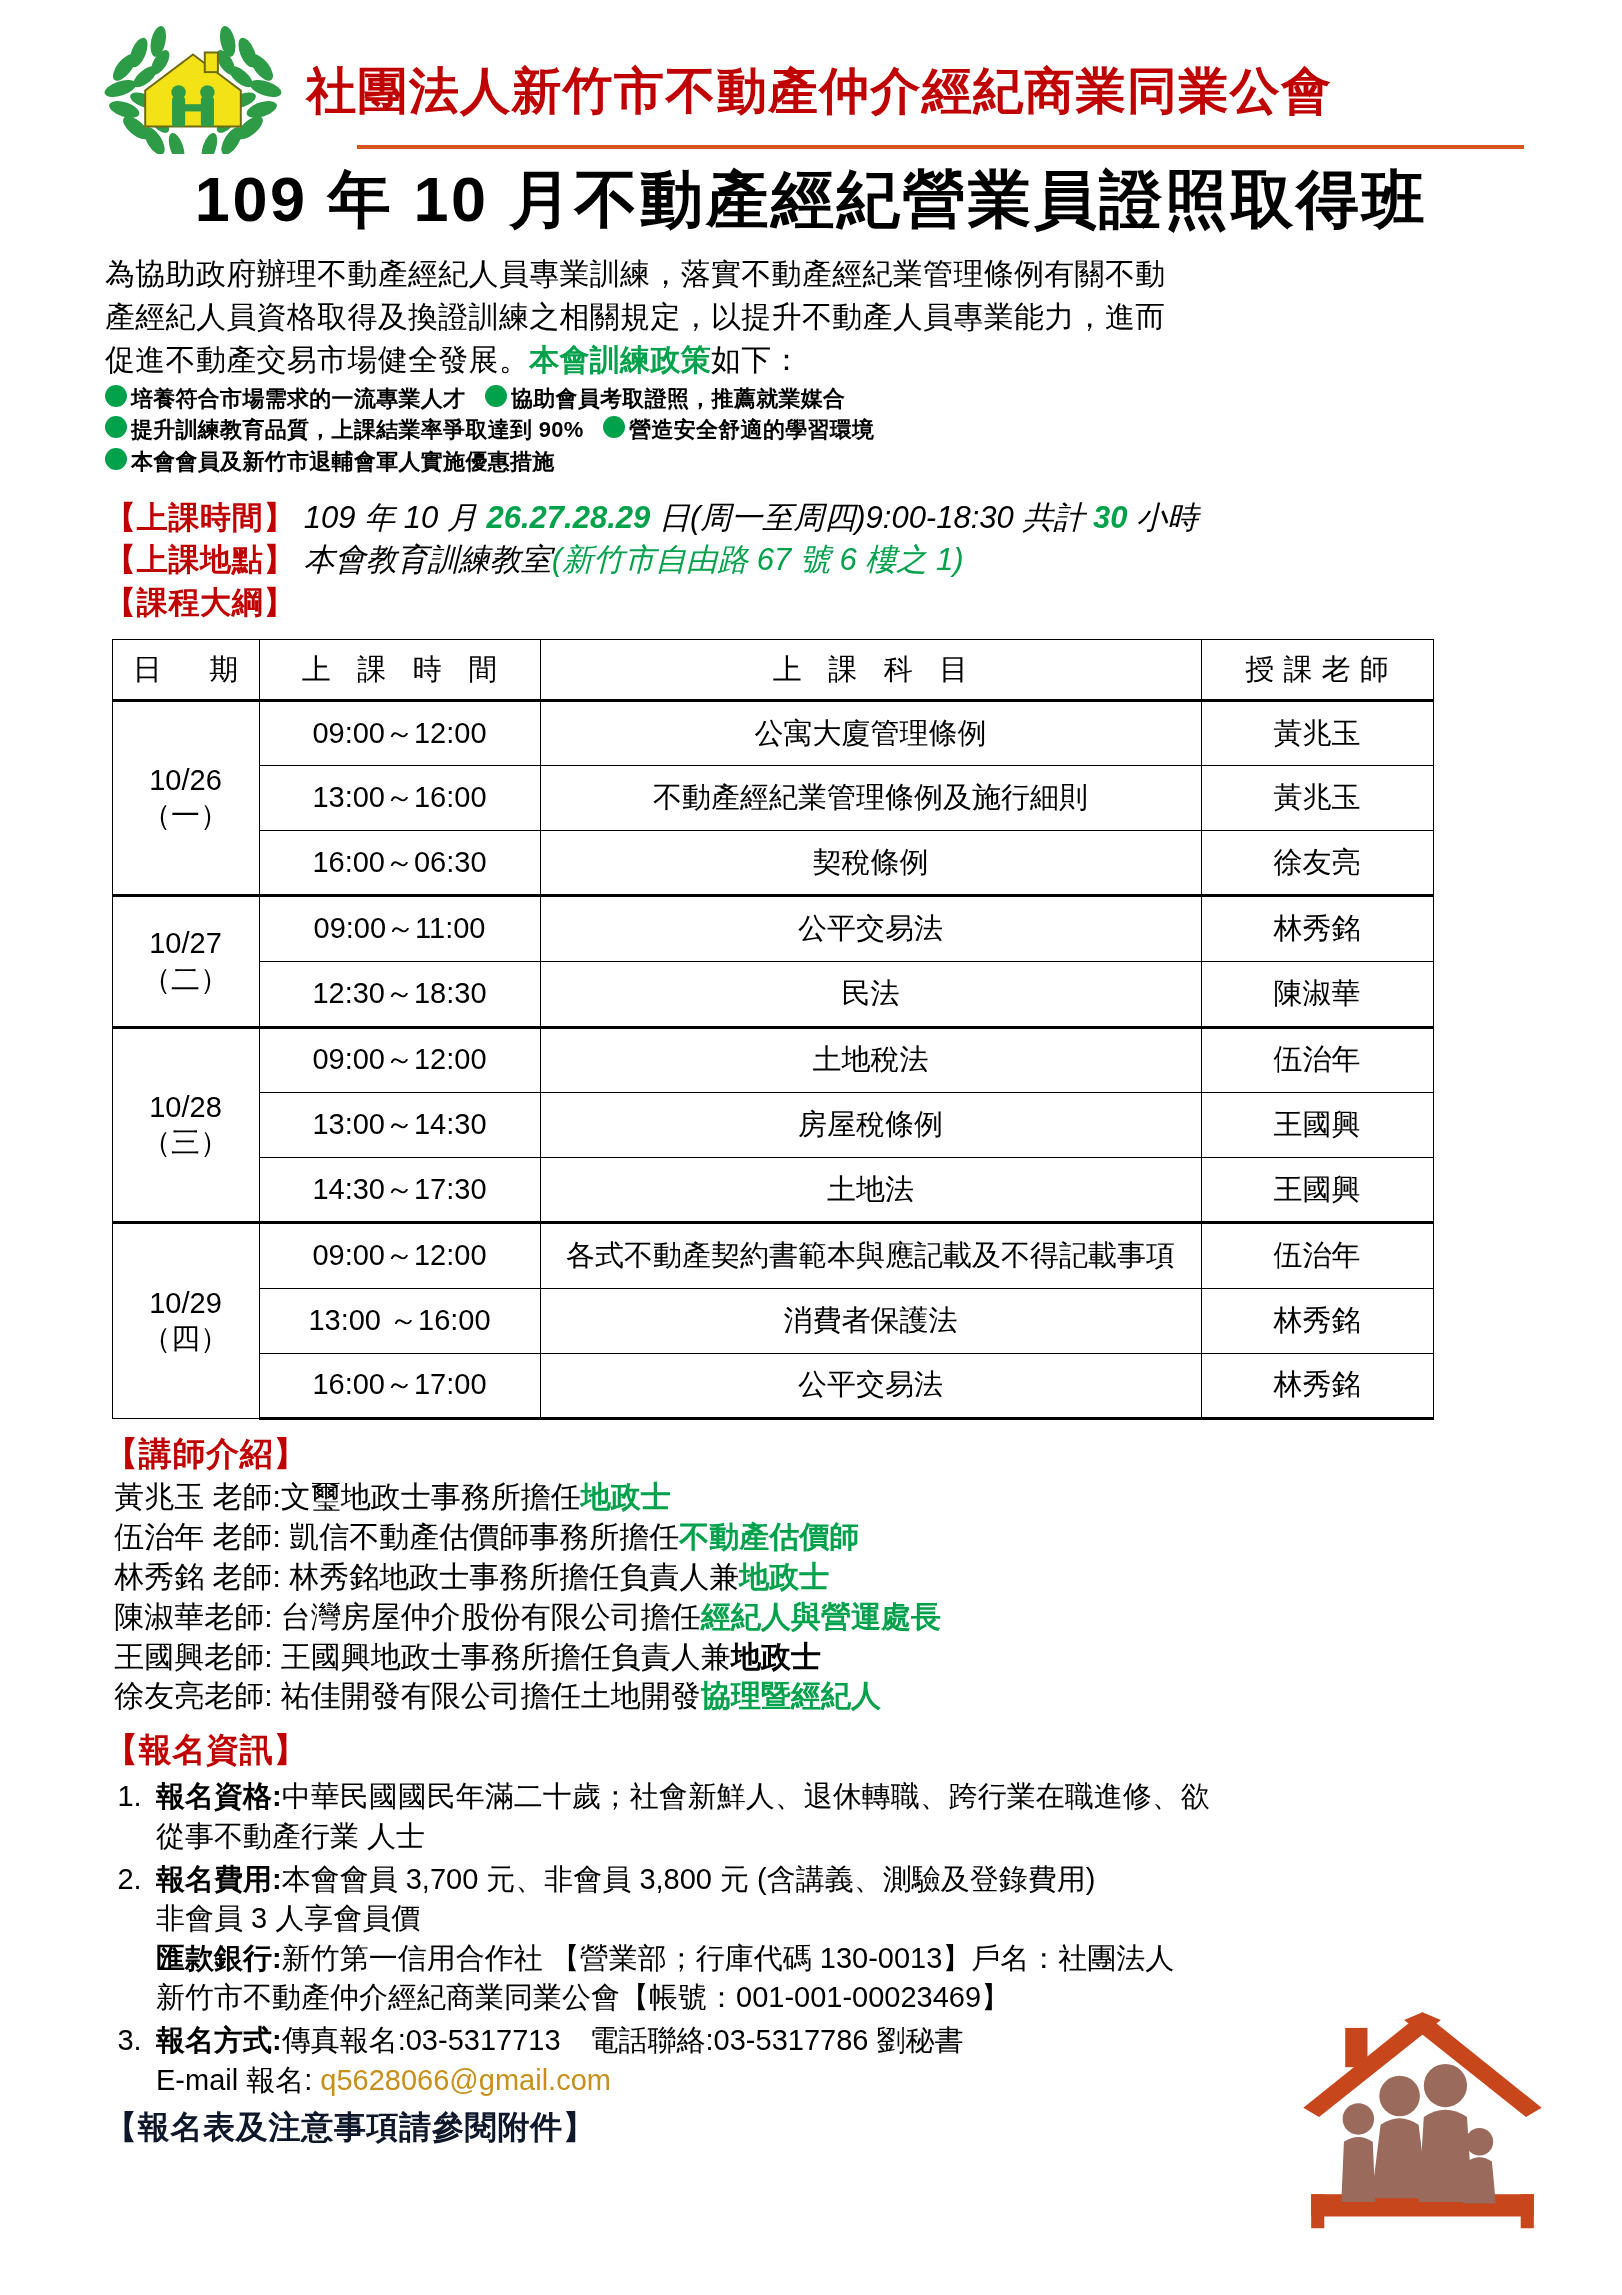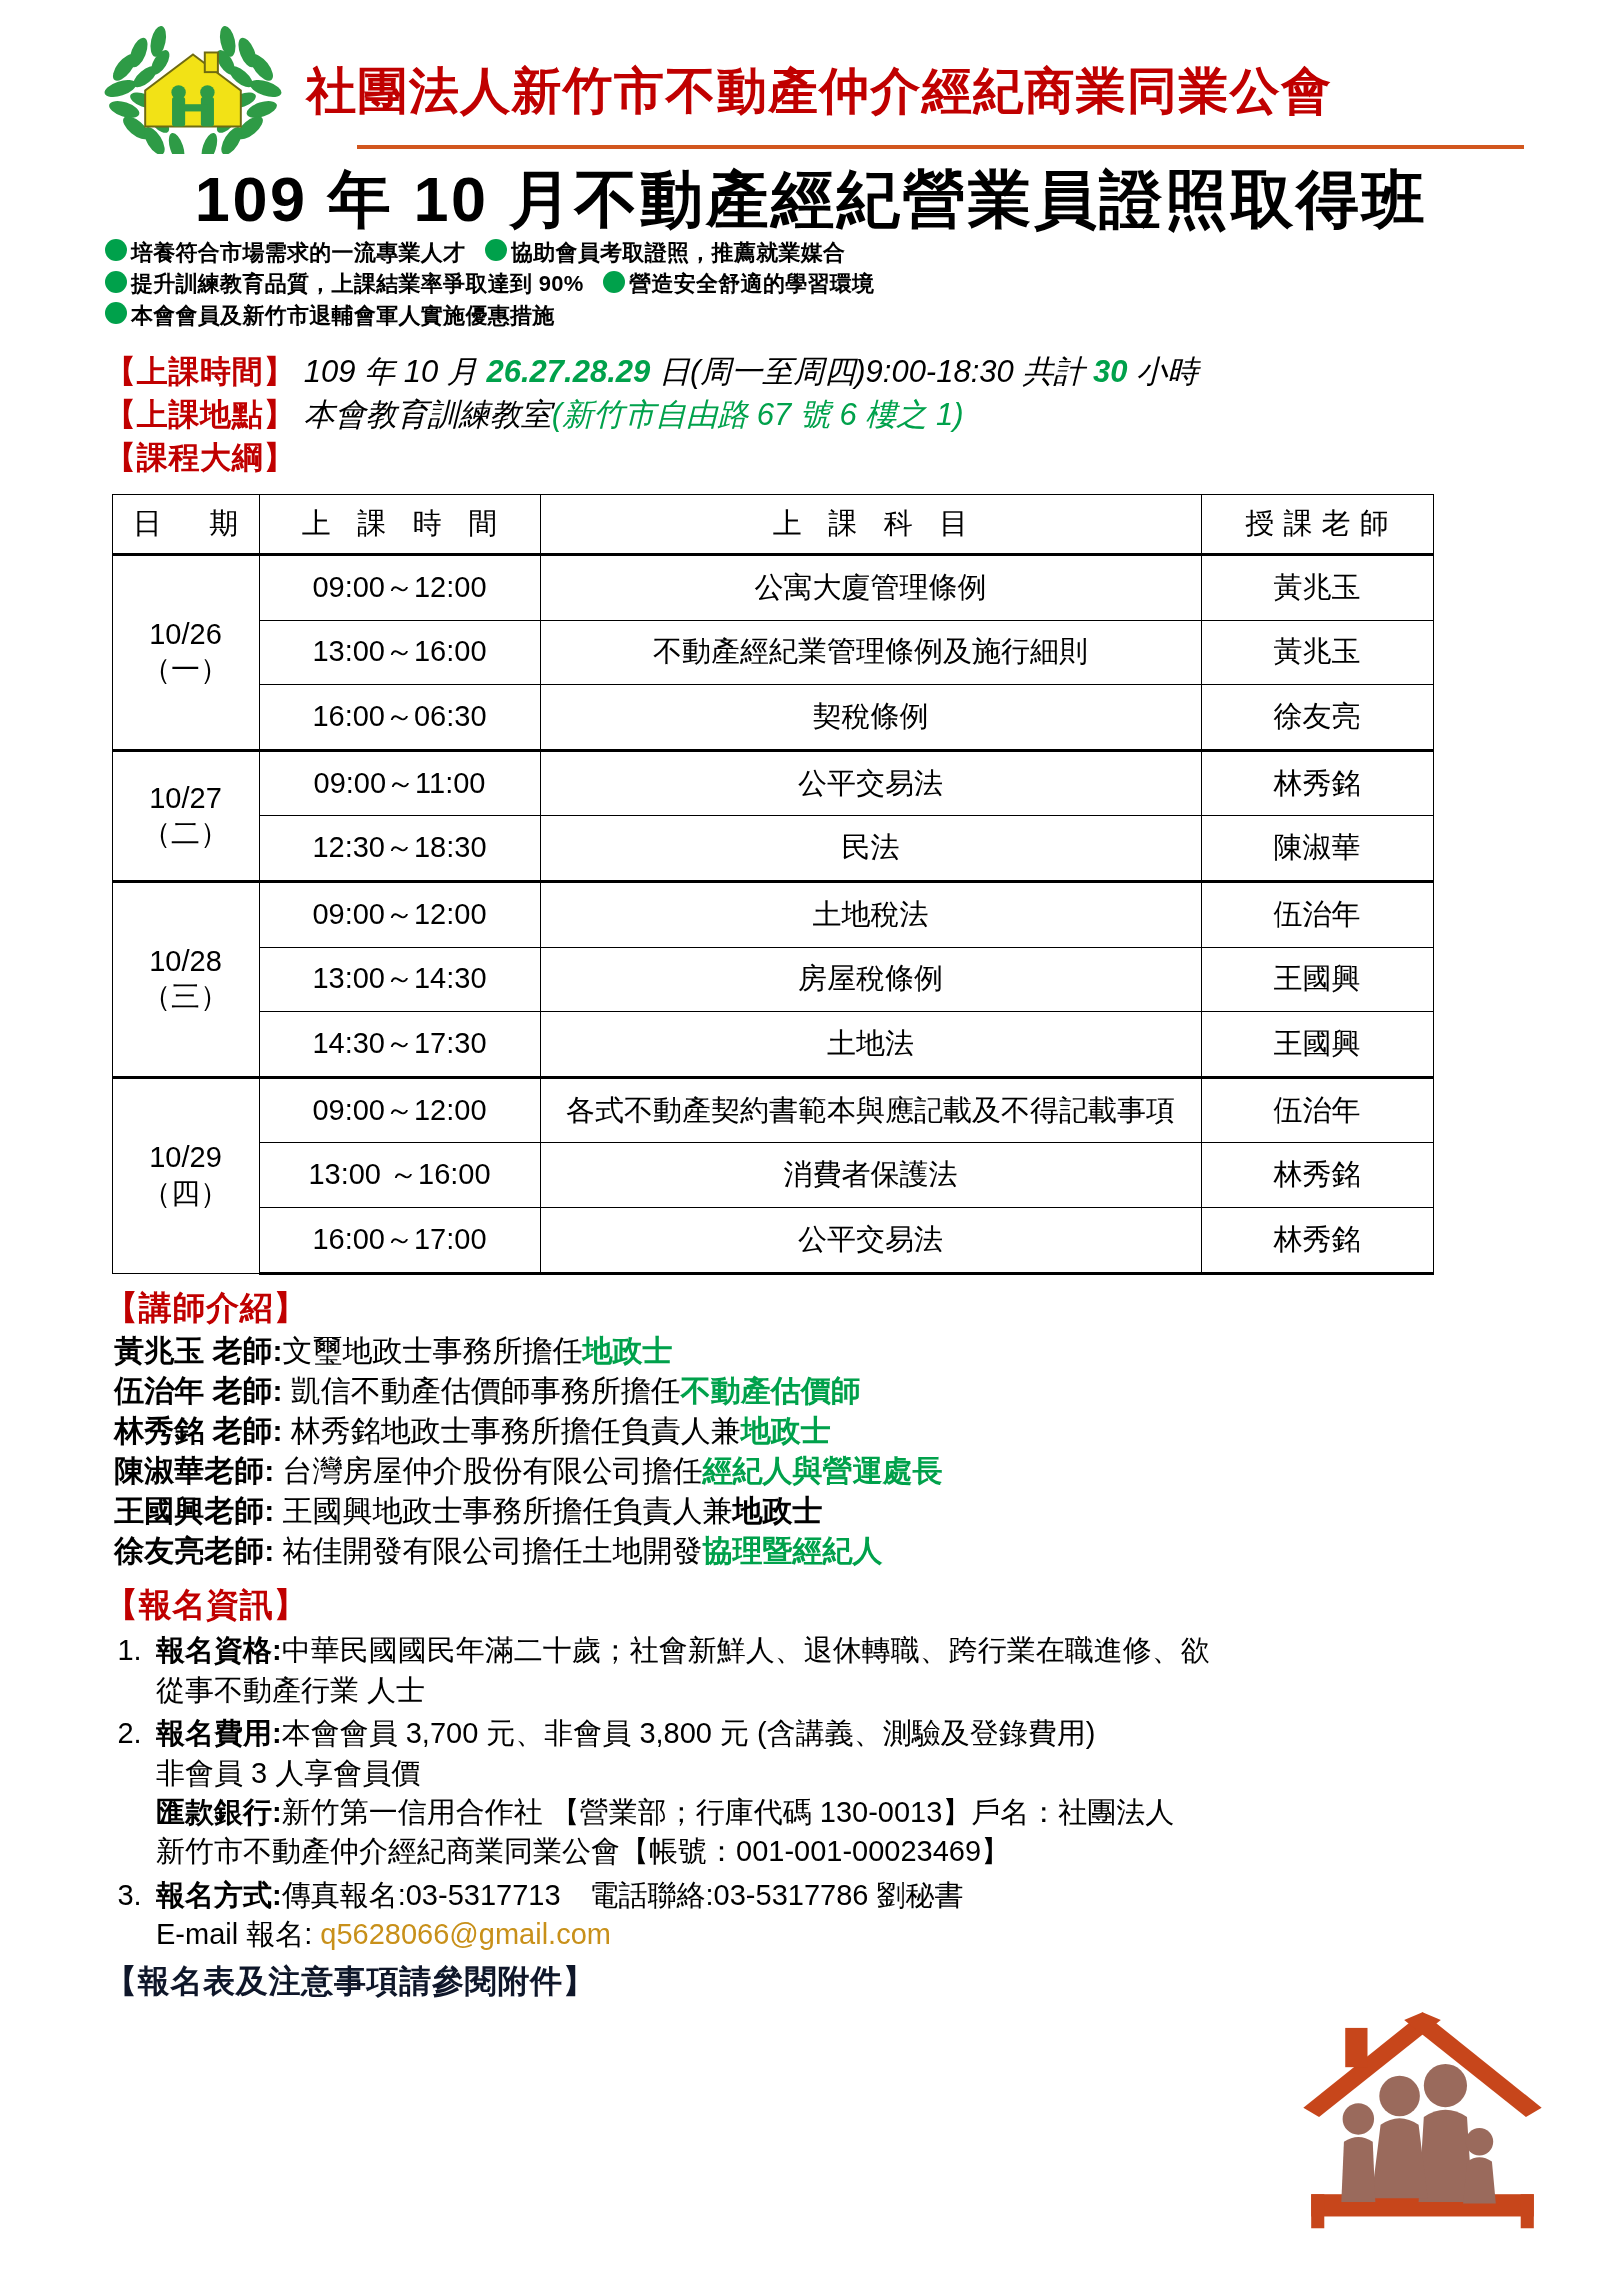"為協助政府辦理不動產經紀人員專業訓練，落實不動產經紀業管理條例有關不動" div.intro { html: none -> <div> <span>為協助政府辦理不動產經紀人員專業訓練，落實不動產經紀業管理條例有關不動</span><br> <span>產經紀人員資格取得及換證訓練之相關規定，以提升不動產人員專業能力，進而</span><br> <span>促進不動產交易市場健全發展。</span><span>本會訓練政策</span><span>如下：</span> </div> }
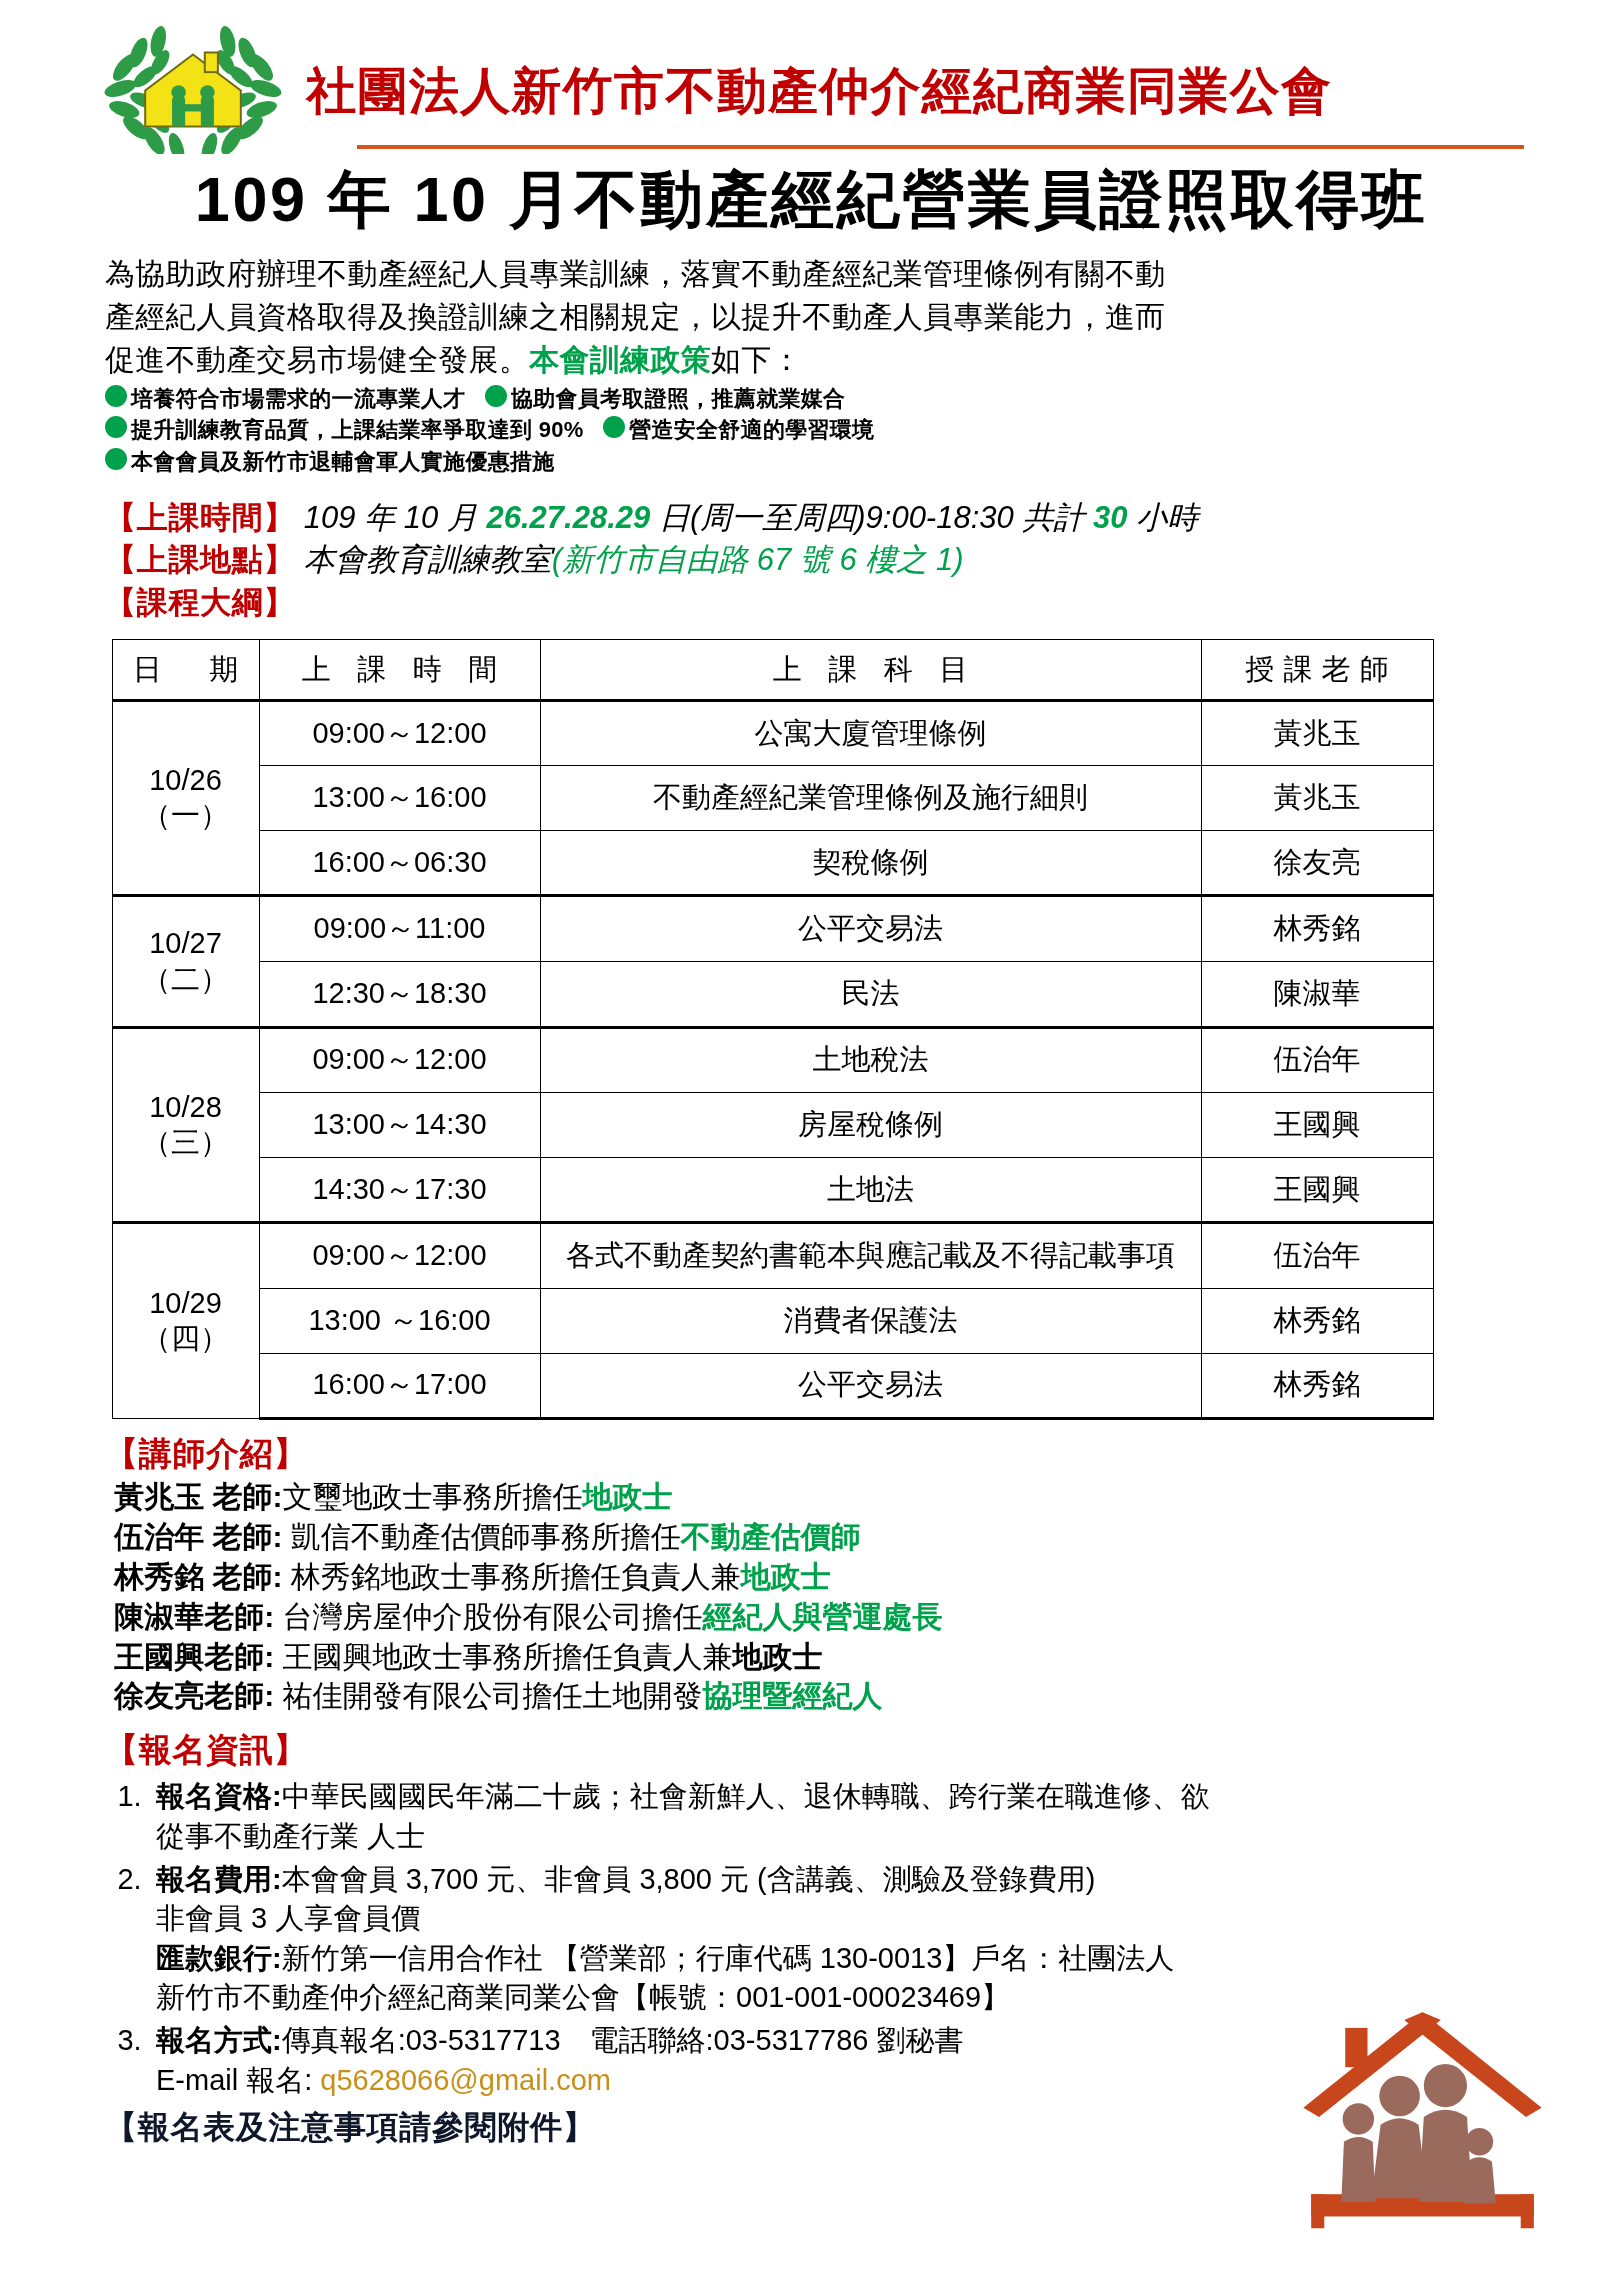"黃兆玉 老師:" .inst-name { font-weight: bold -> normal }
